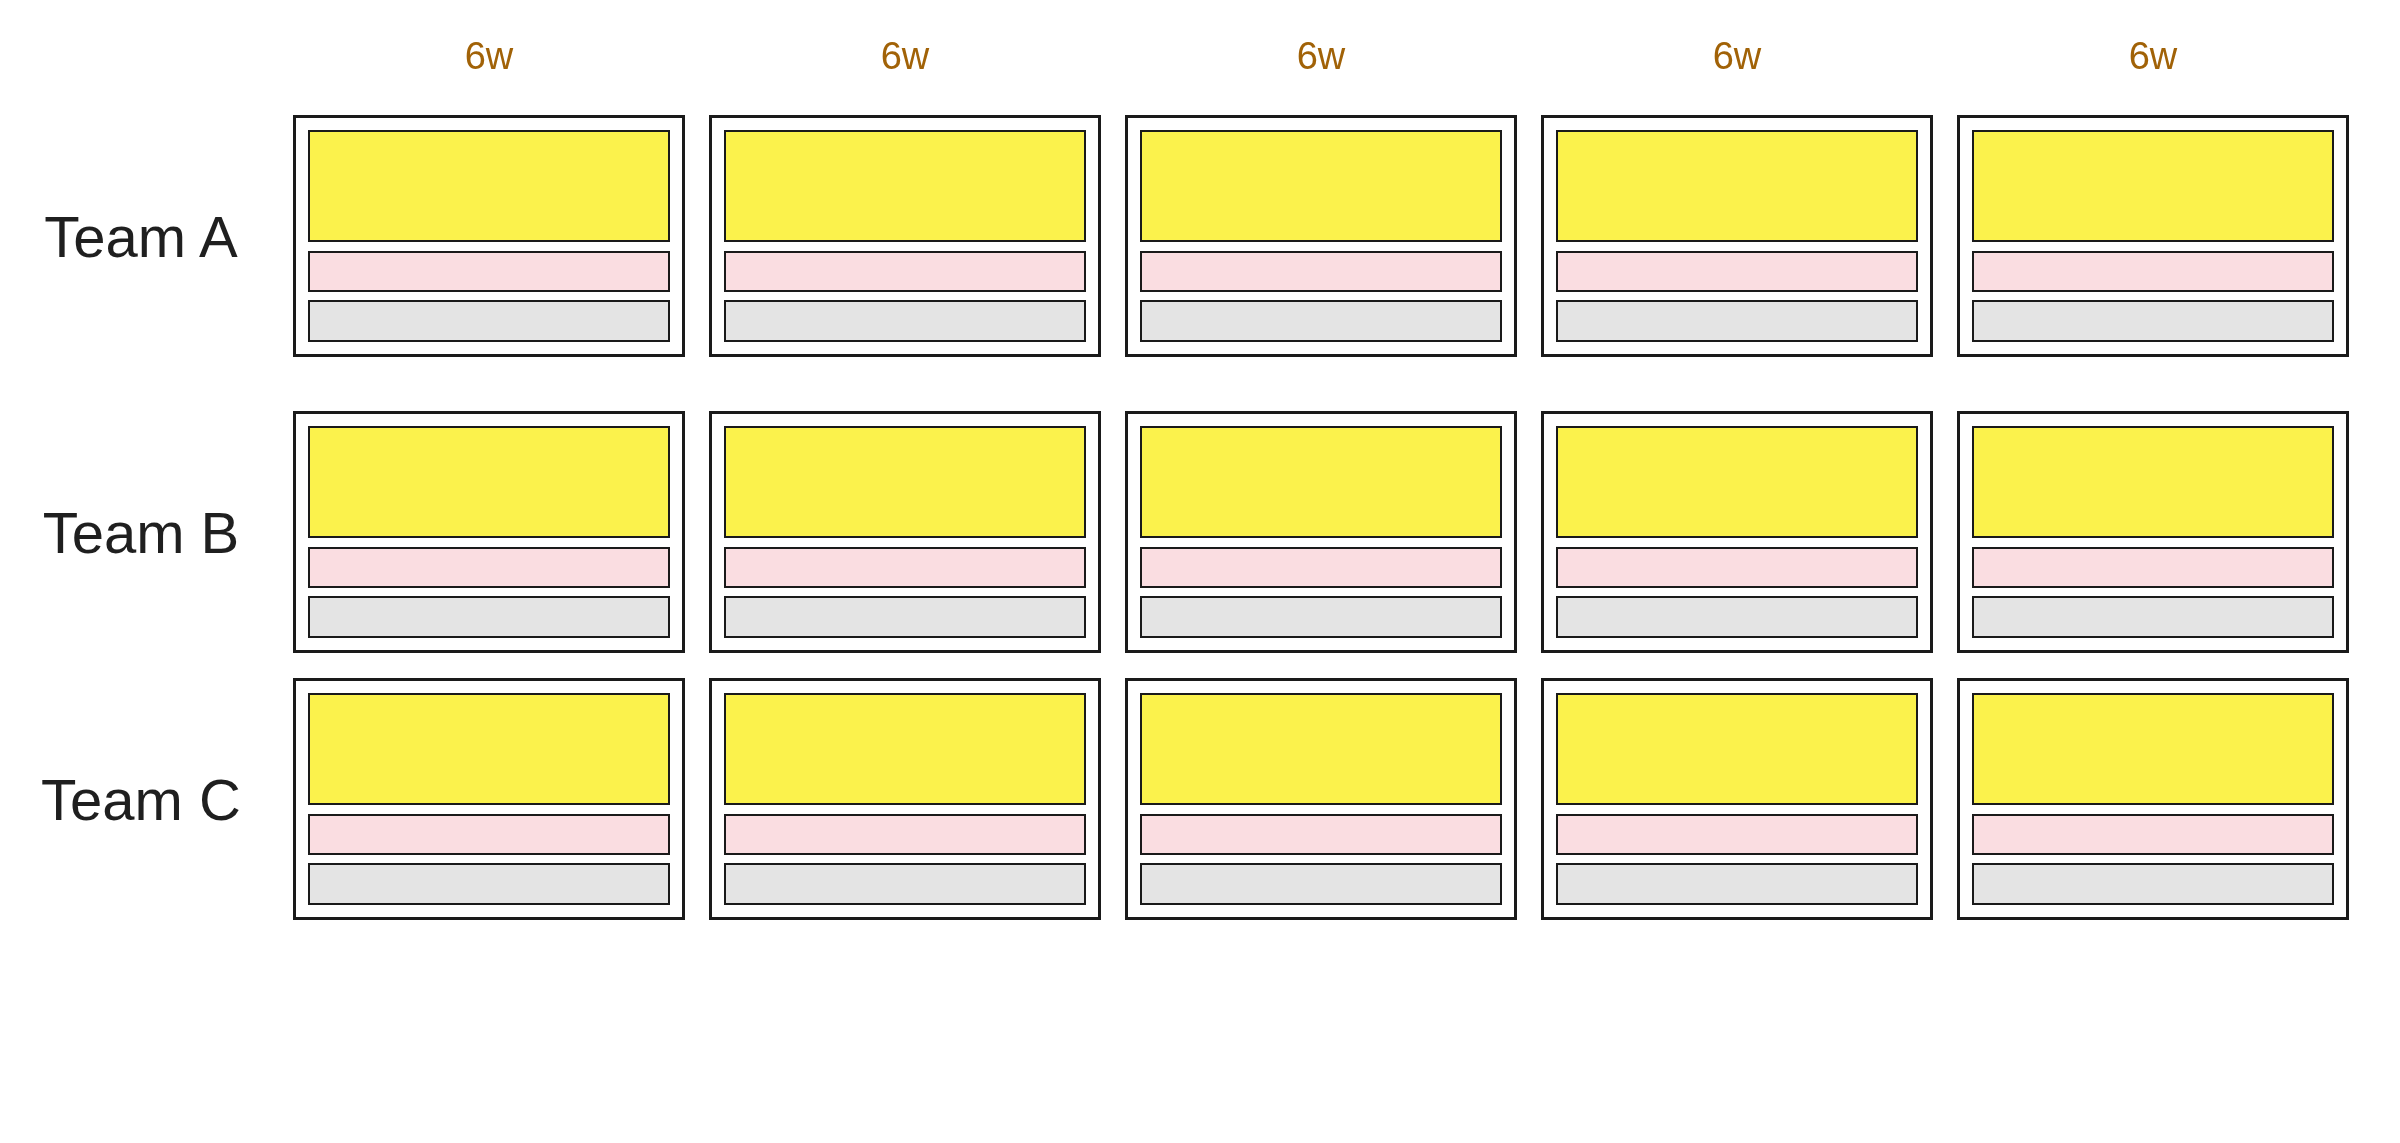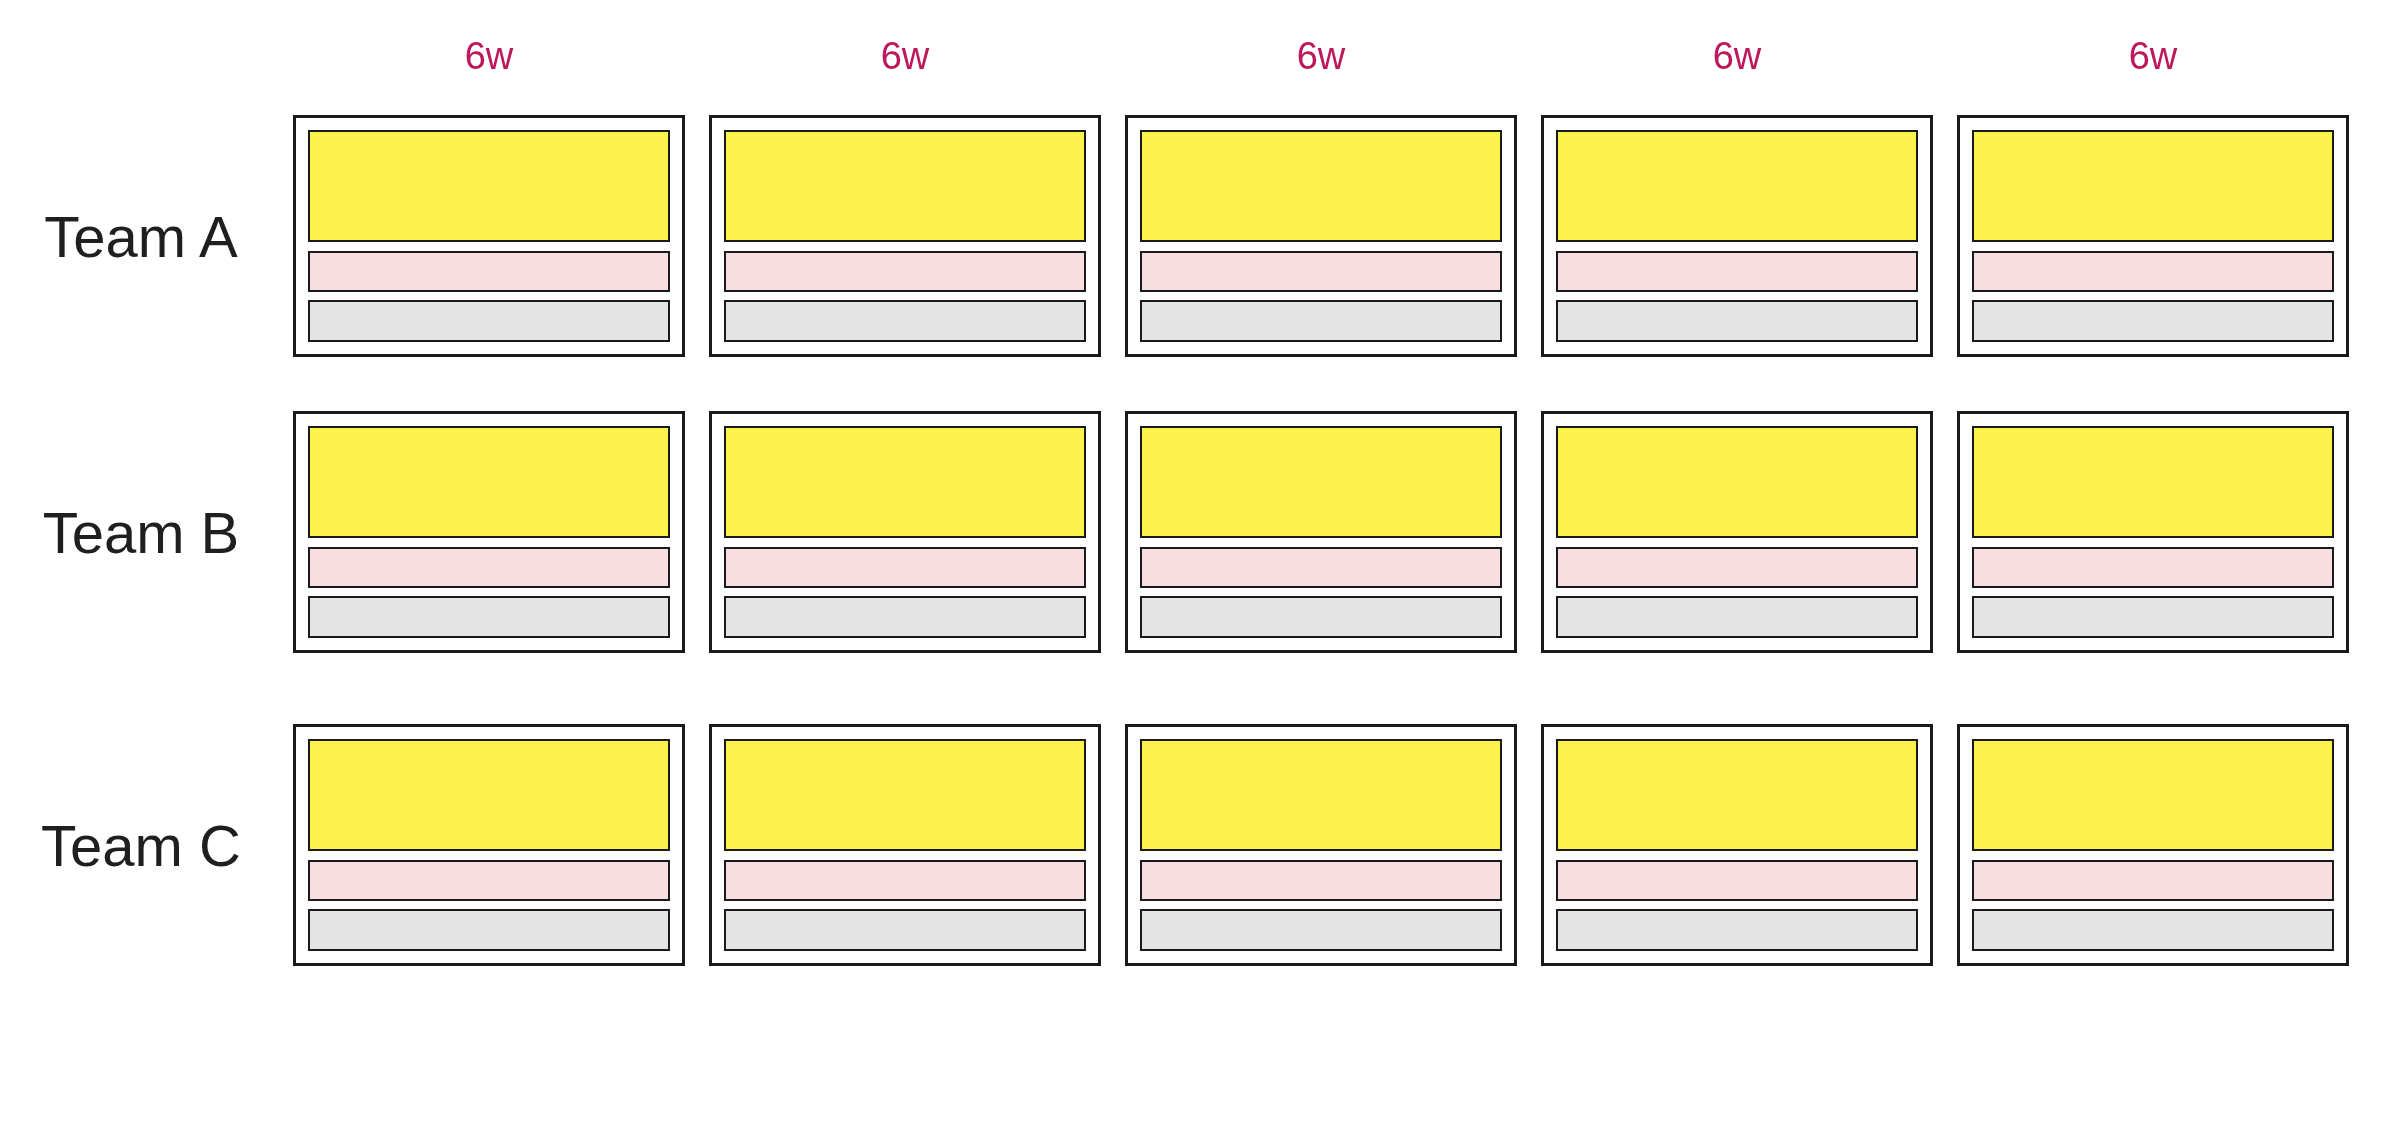"6w" .col-label { color: #be185d -> #a16207 }
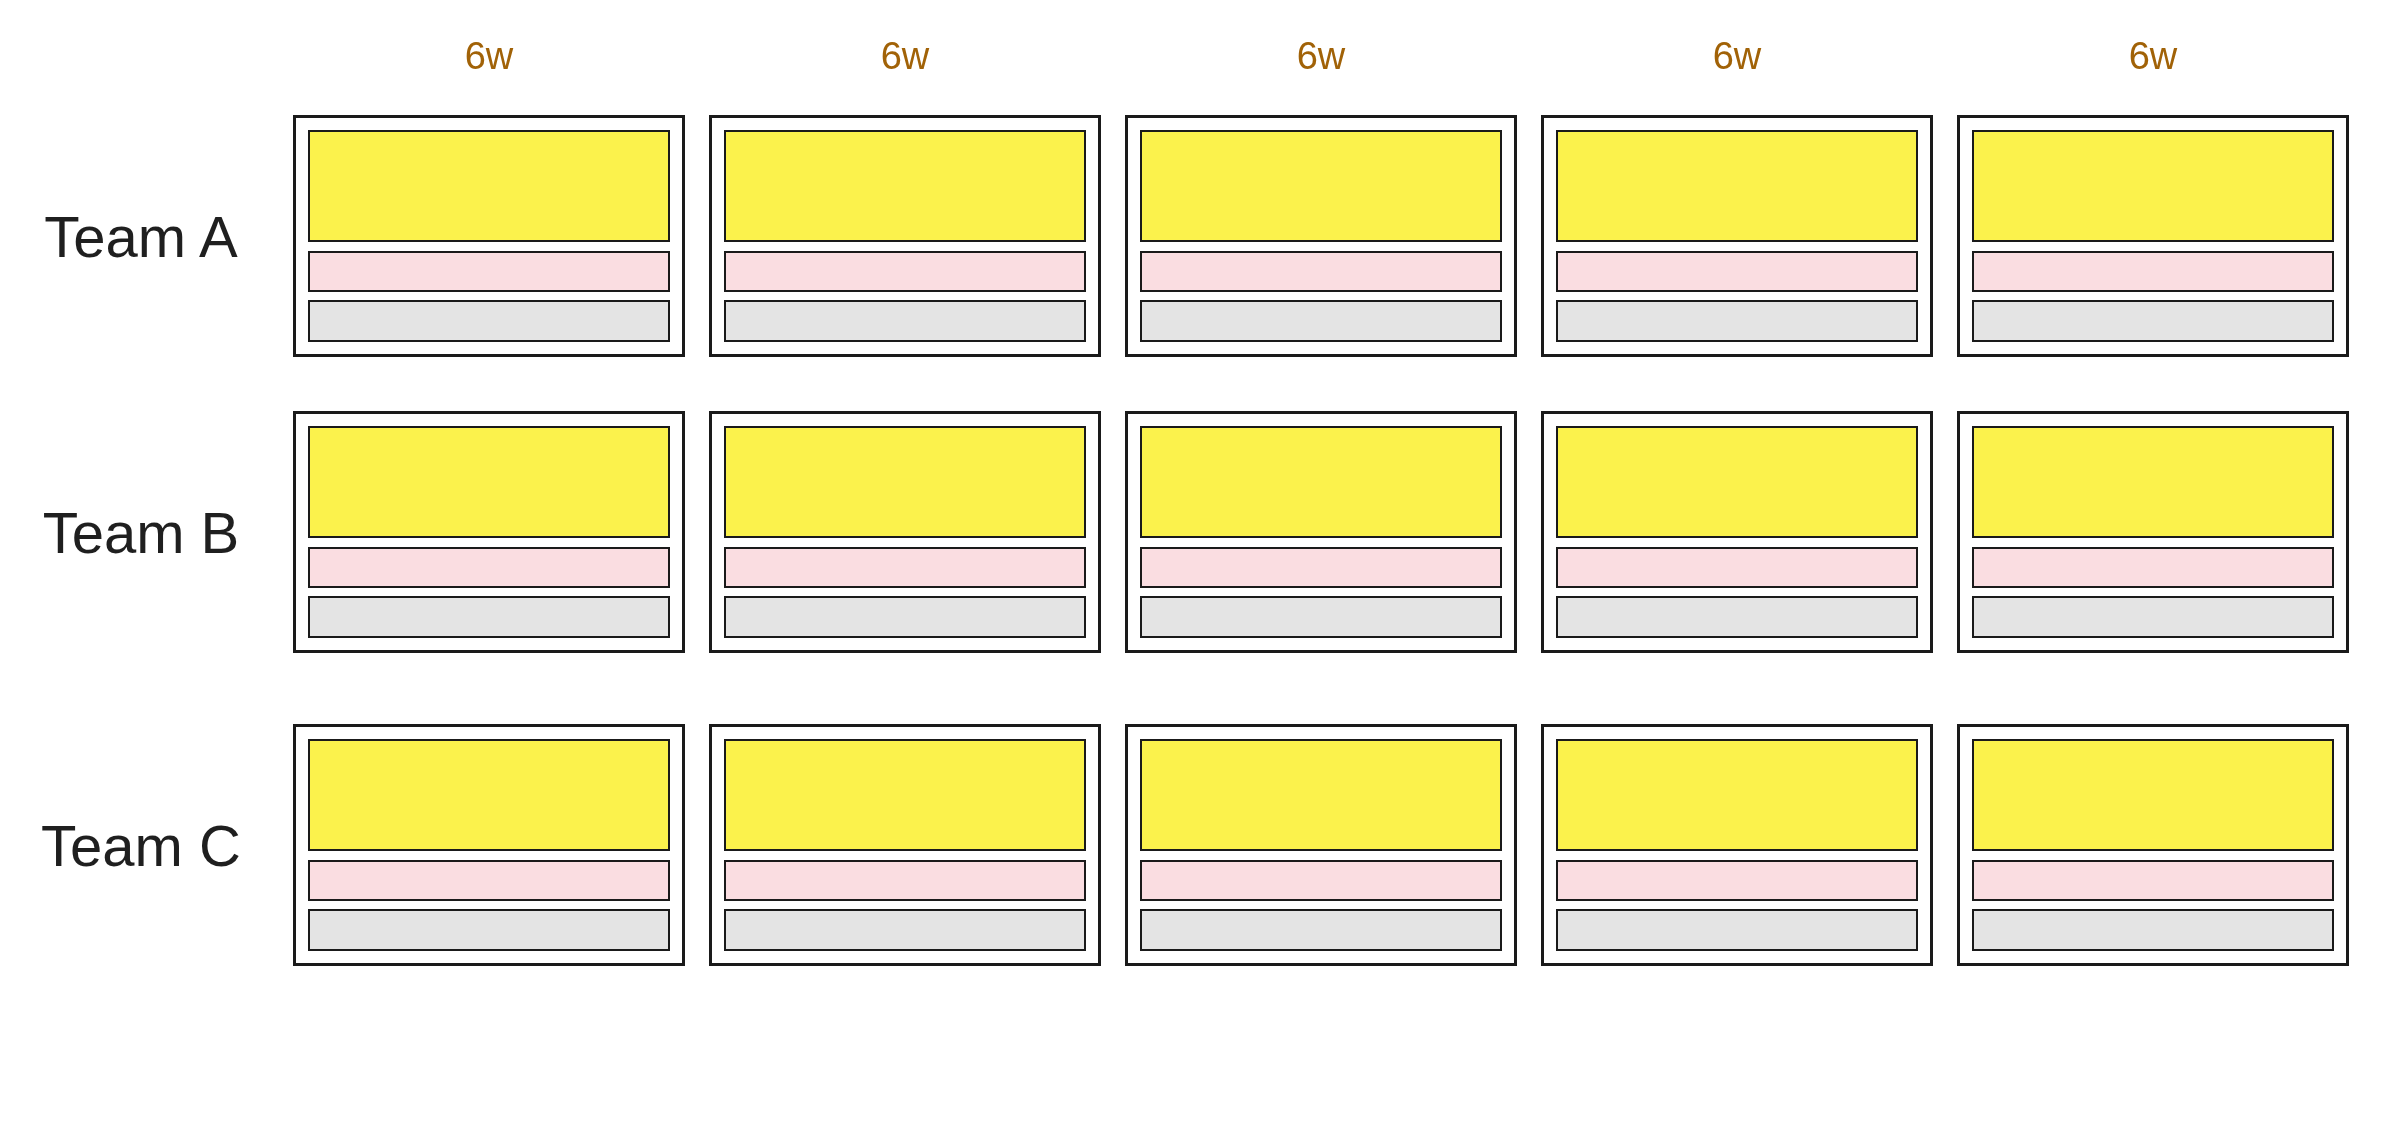"Team C" .row-2 { top: 724px -> 678px }
